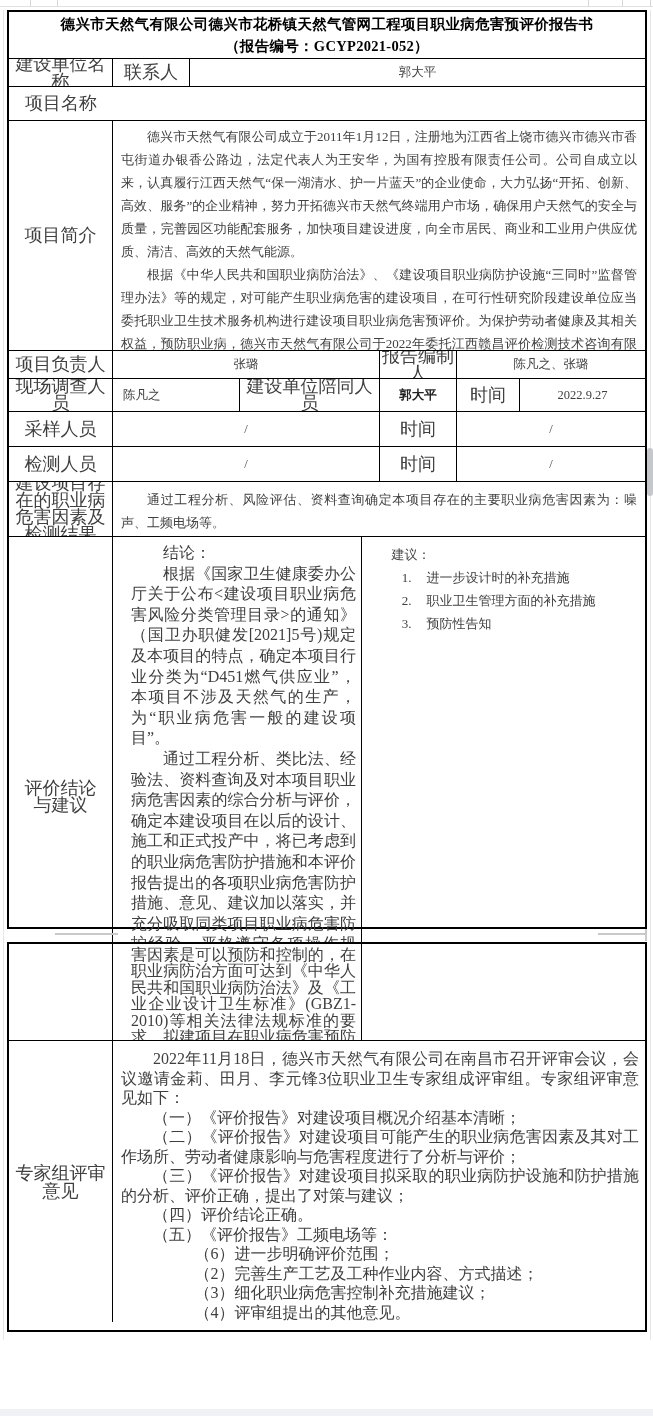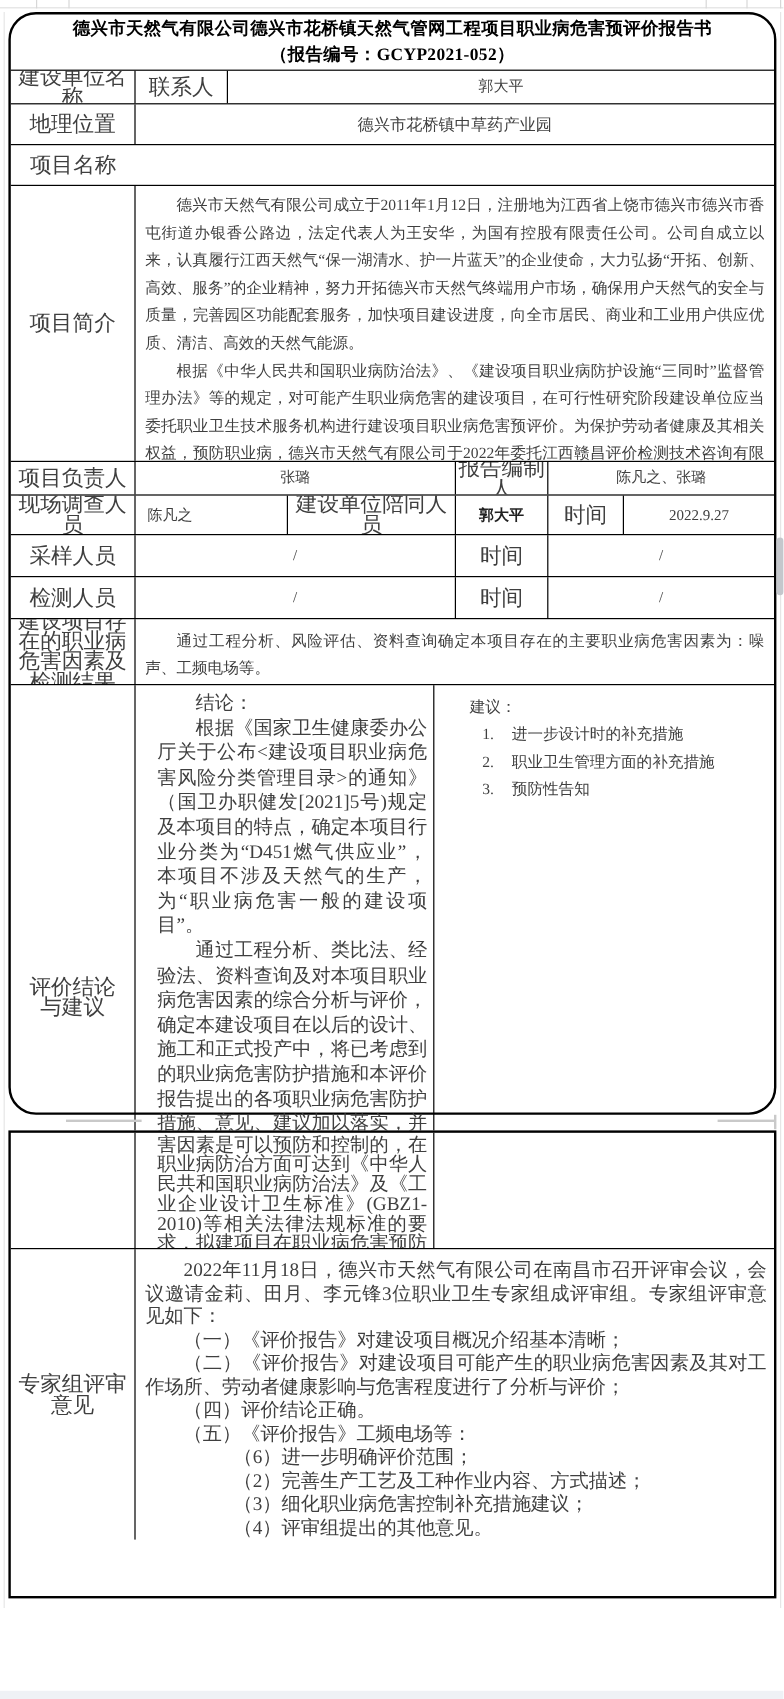"德兴市天然气有限公司德兴市花桥镇天然气管网工程项目职业病危害预评价报告书" #table1 { border-radius: 23px -> none }
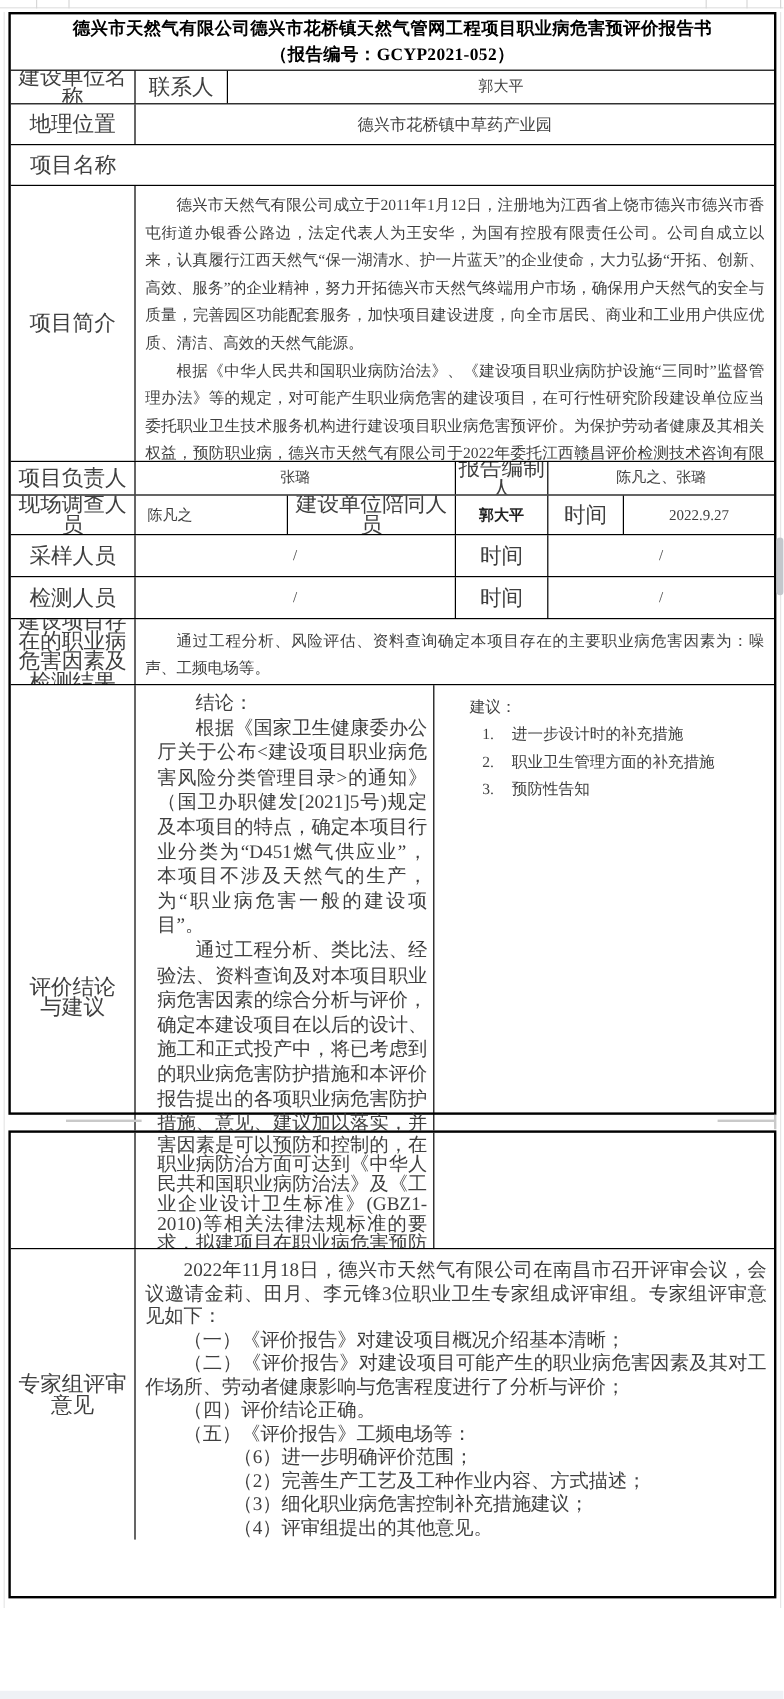"地理位置" div.t-row { html: <div> <div>地理位置</div> <div>德兴市花桥镇中草药产业园</div> </div> -> none }
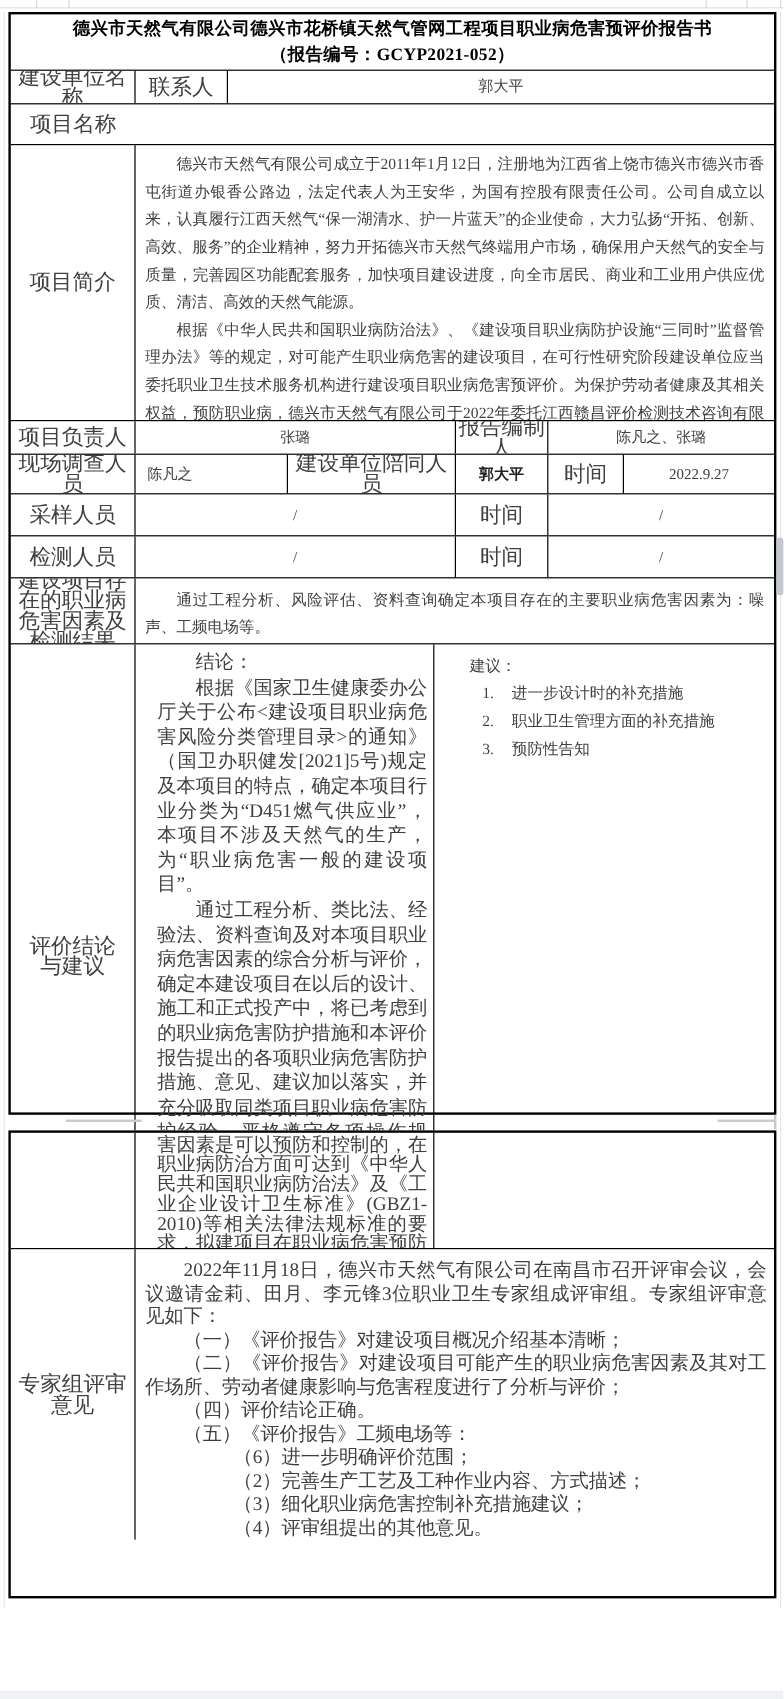"（三）《评价报告》对建设项目拟采取的职业病防护设施和防护措施的分析、评价正确，提" div.para { html: none -> <div>（三）《评价报告》对建设项目拟采取的职业病防护设施和防护措施的分析、评价正确，提出了对策与建议；</div> }
